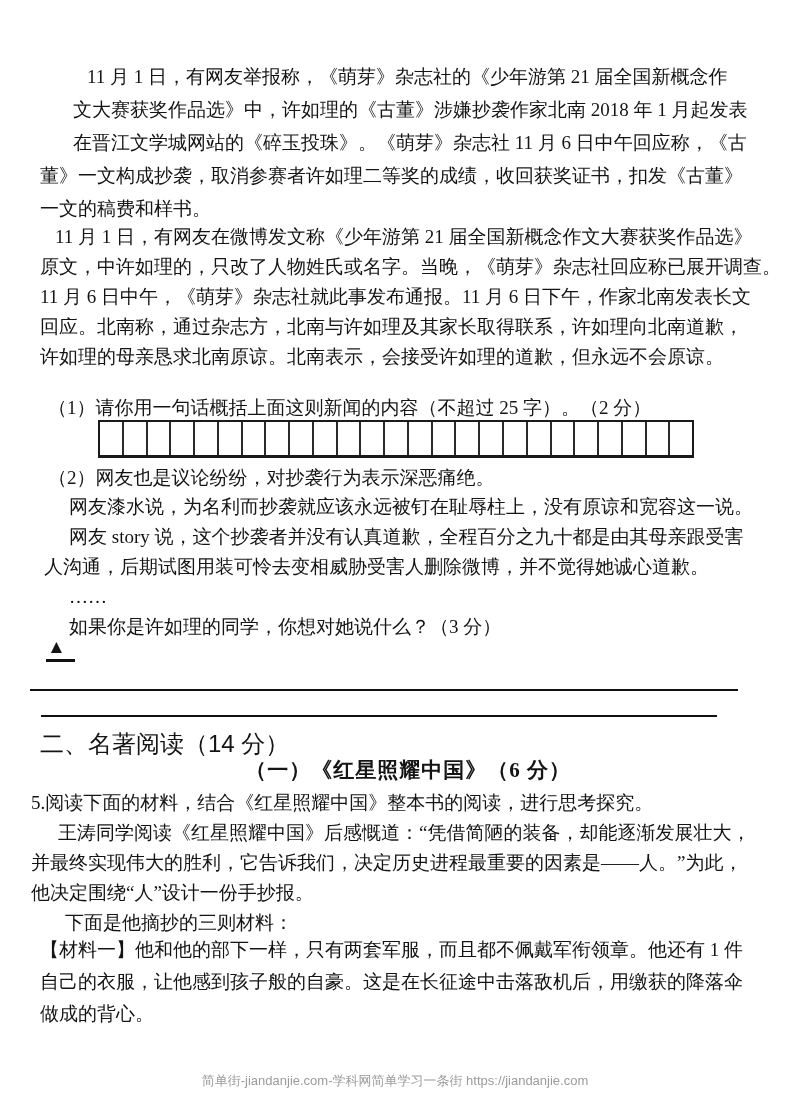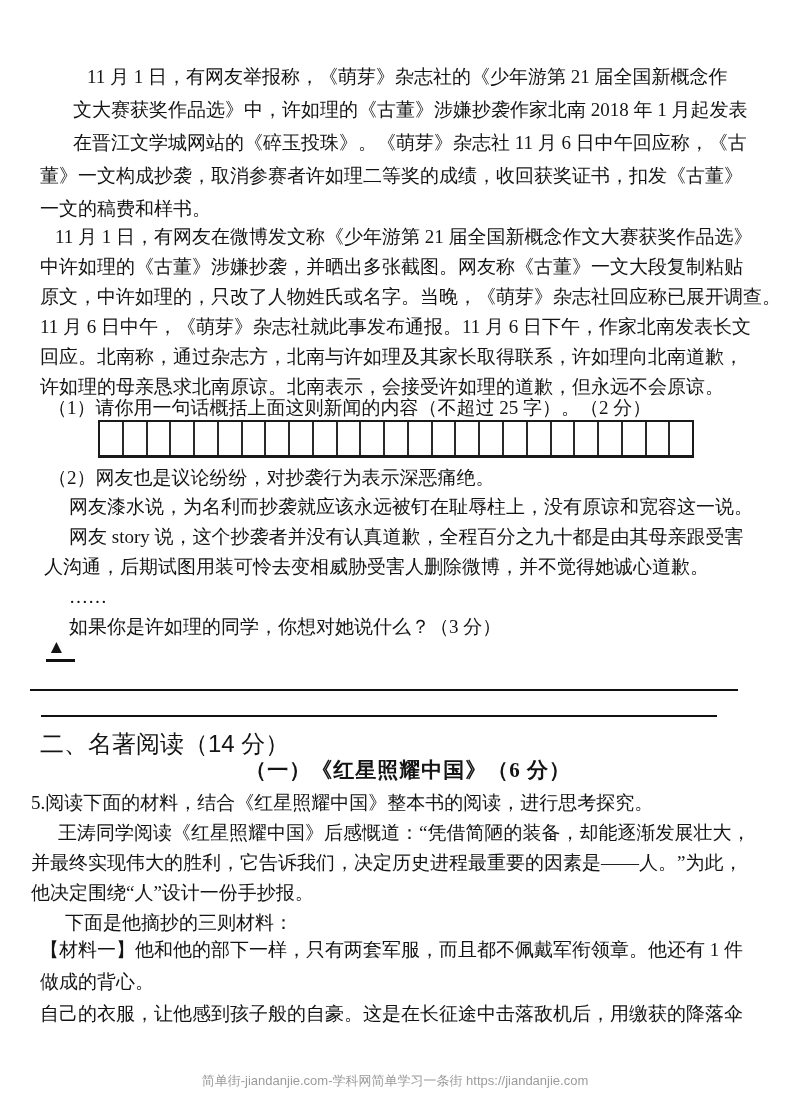"中许如理的《古董》涉嫌抄袭，并晒出多张截图。网友称《古董》一文大段复制粘贴" div.line { html: <div>中许如理的《古董》涉嫌抄袭，并晒出多张截图。网友称《古董》一文大段复制粘贴</div> -> none }
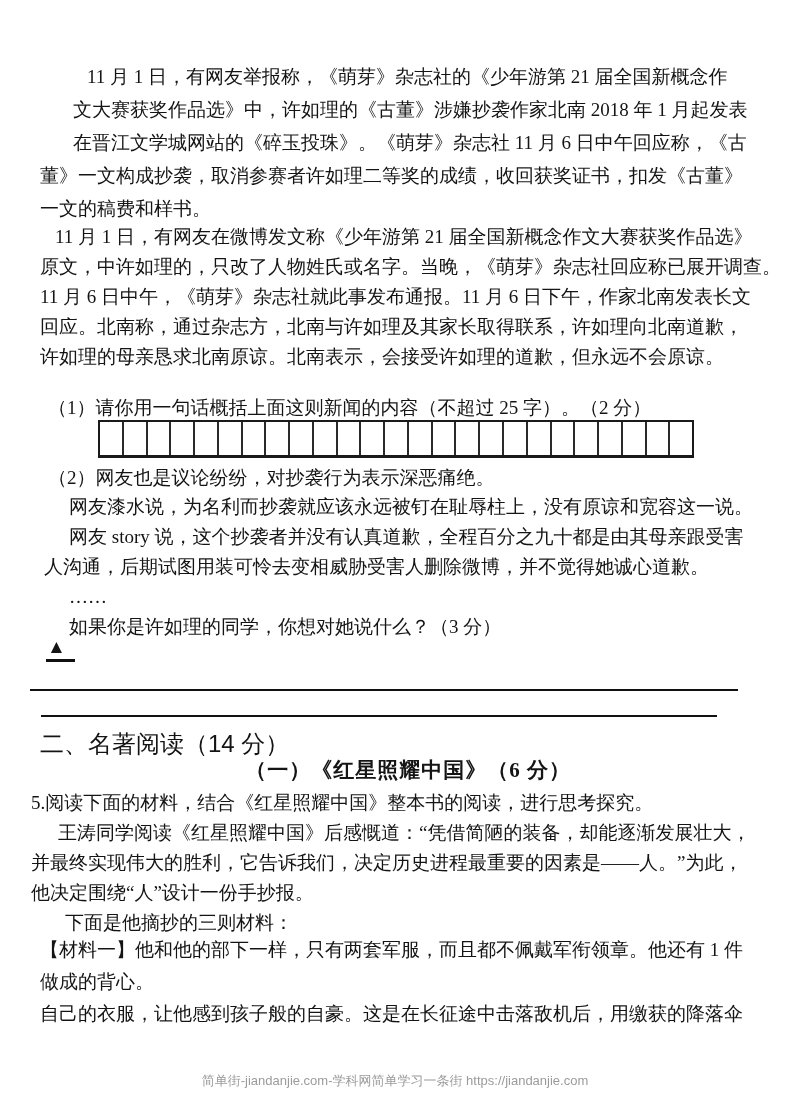"做成的背心。" div.line { order: before "自己的衣服，让他感到孩子般的自豪。这是在长征途中击落敌机后，用缴获的降落伞" -> after "自己的衣服，让他感到孩子般的自豪。这是在长征途中击落敌机后，用缴获的降落伞" }
